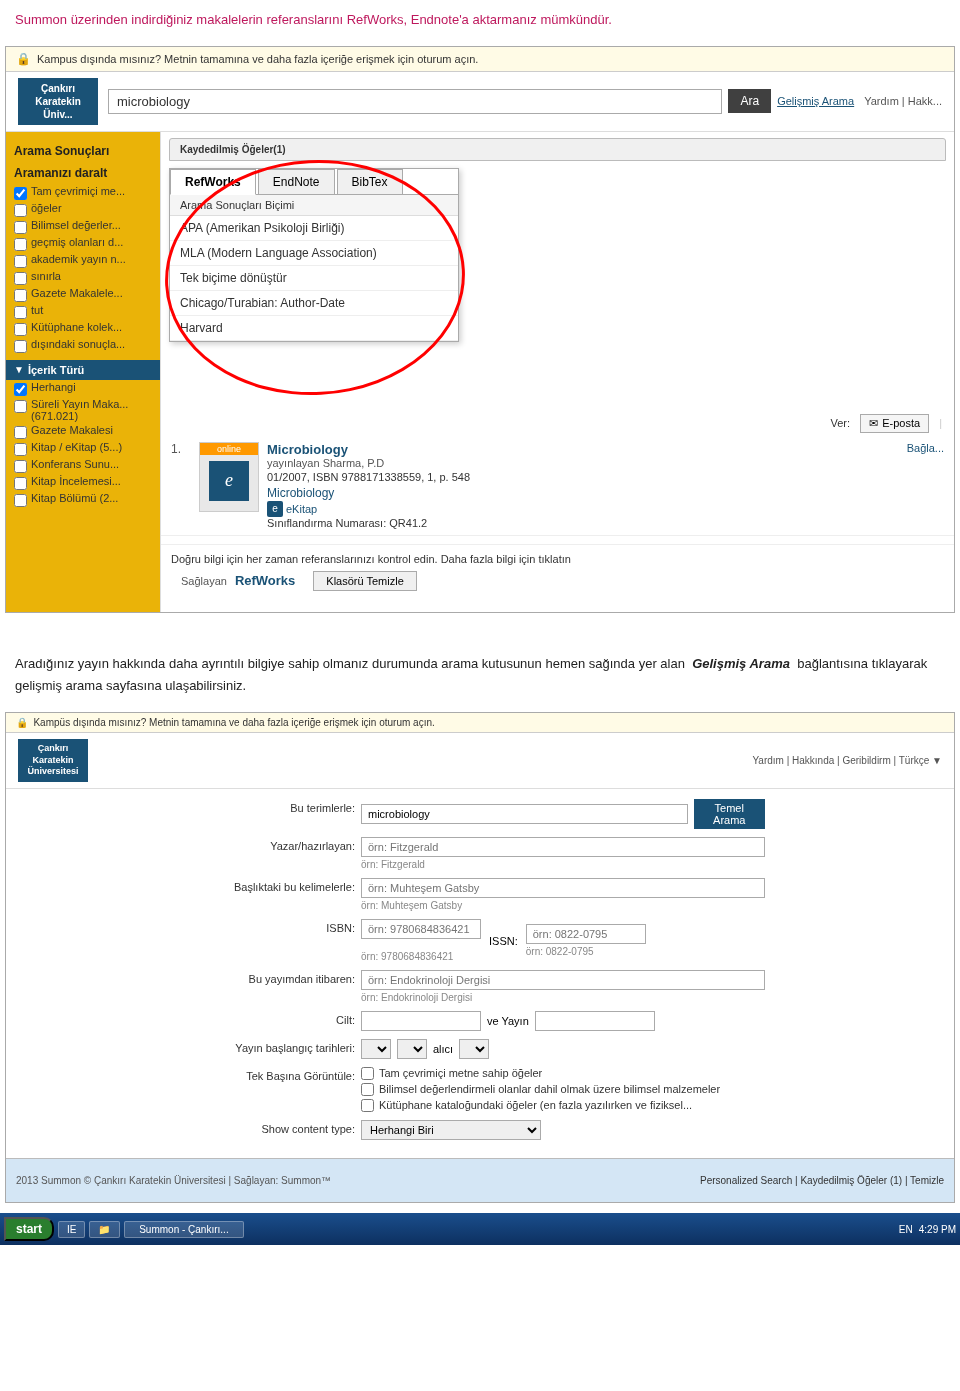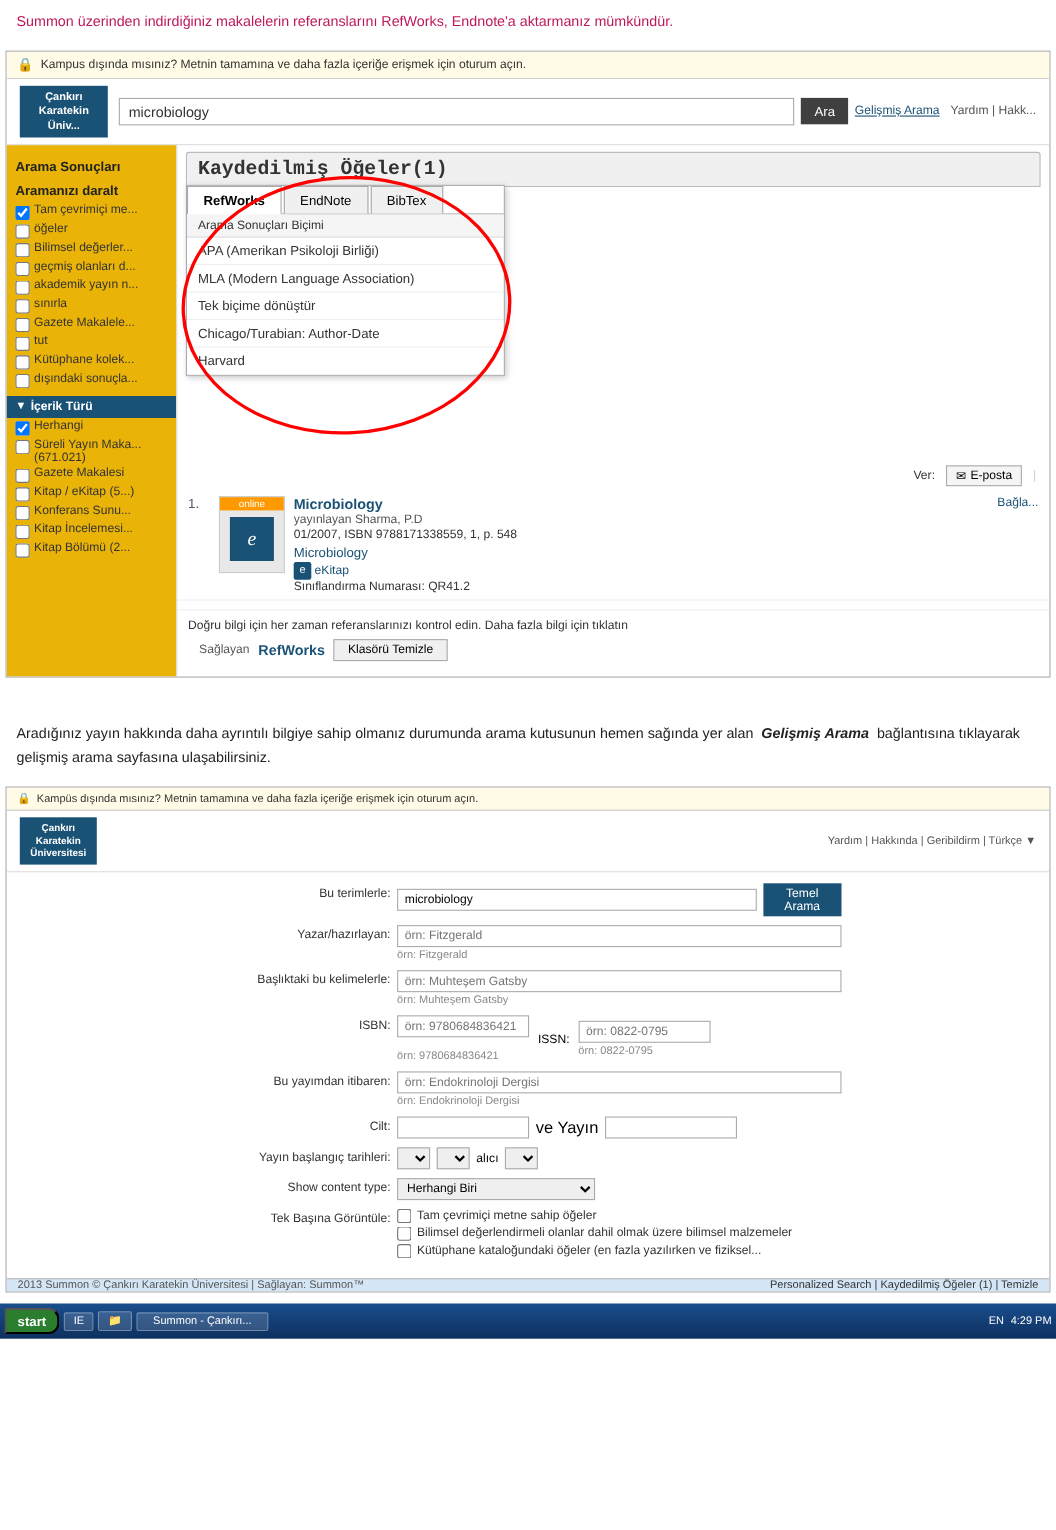"Kaydedilmiş Öğeler(1)" .saved-items-bar { font-family: Liberation Mono, monospace -> none; font-size: 18px -> 10px }
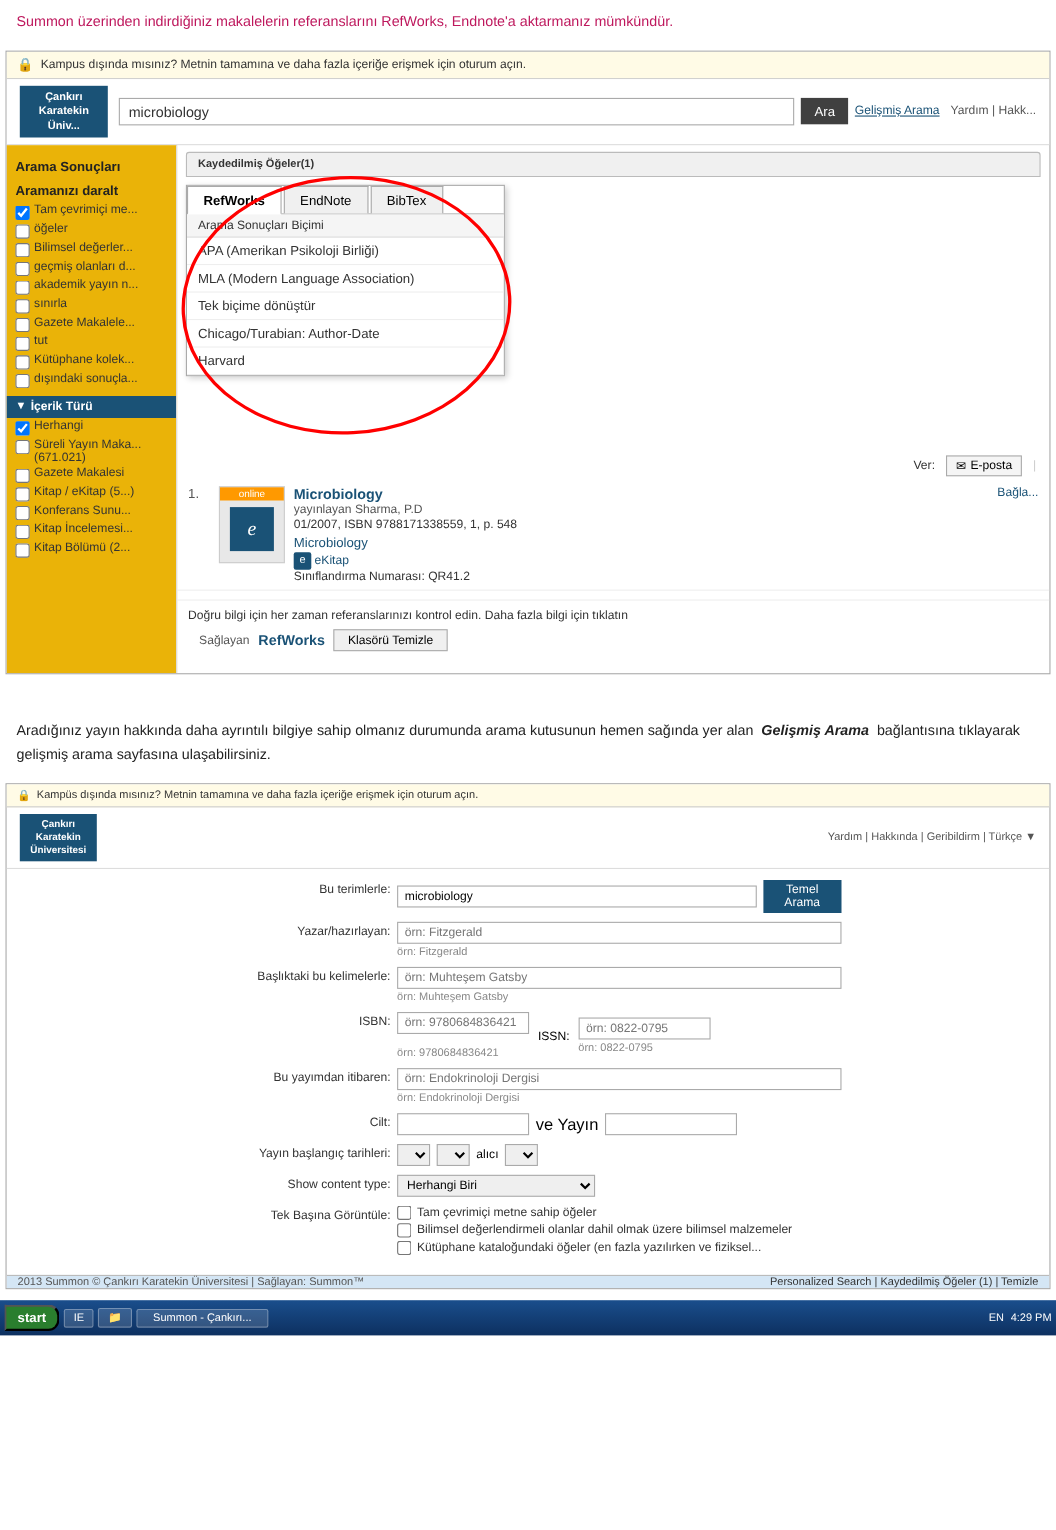"Klasörü Temizle" .klasoru-temizle-btn { margin-left: 0 -> 10px }
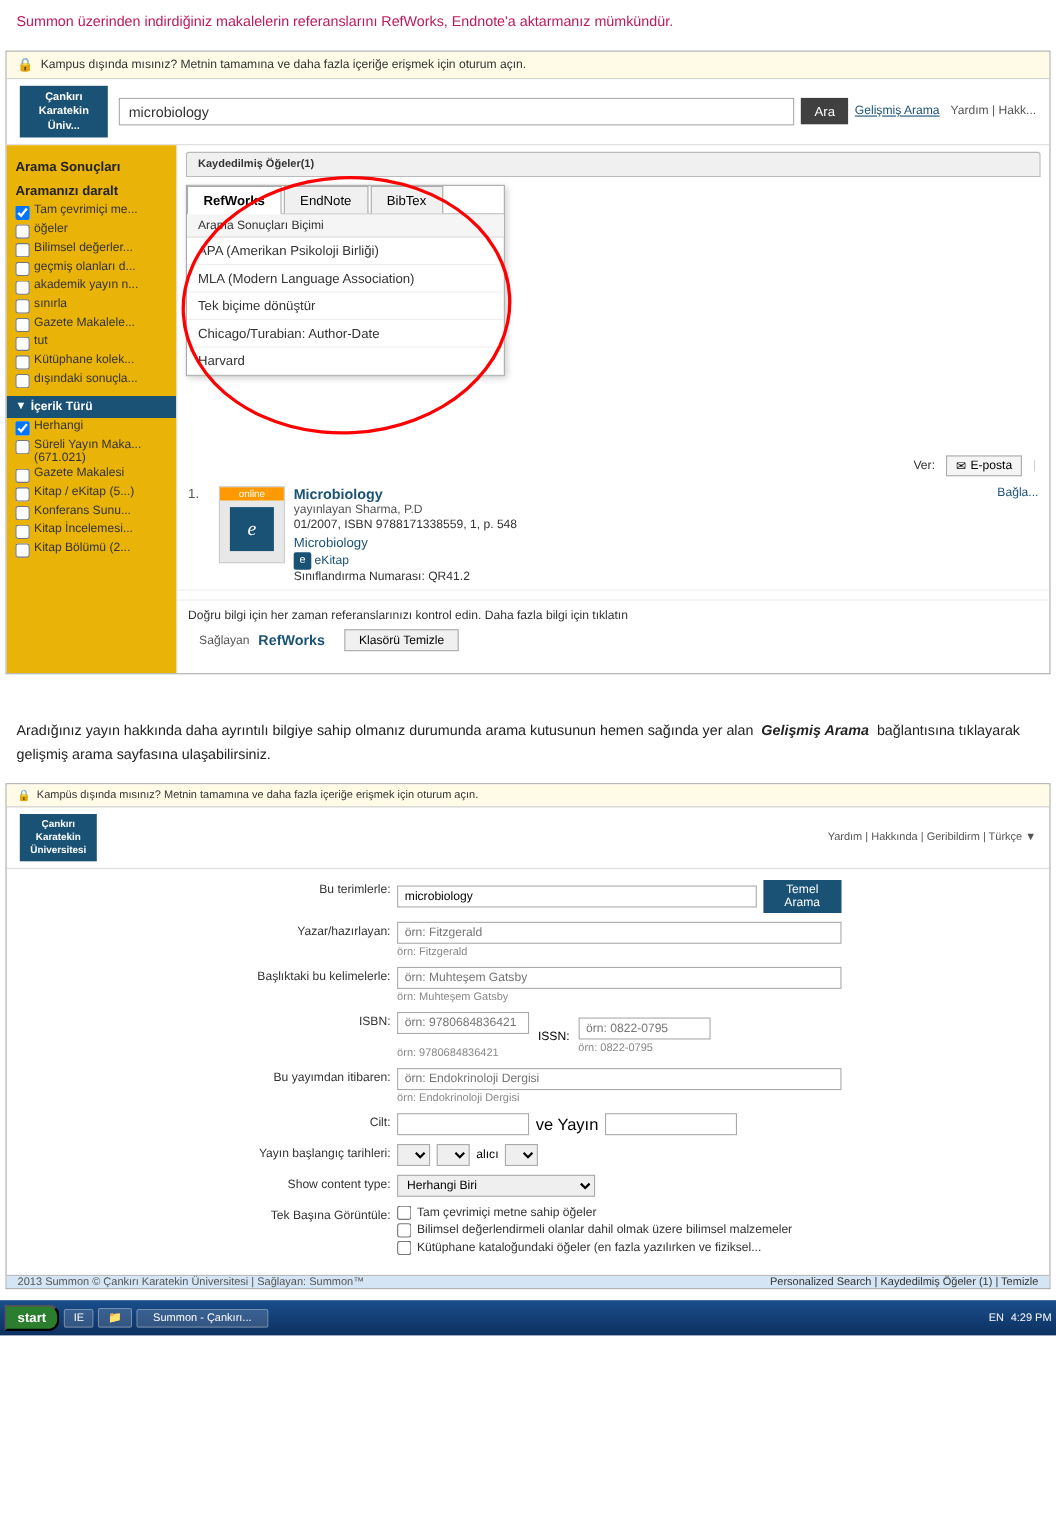"ve Yayın" span { font-size: 15px -> 11px }
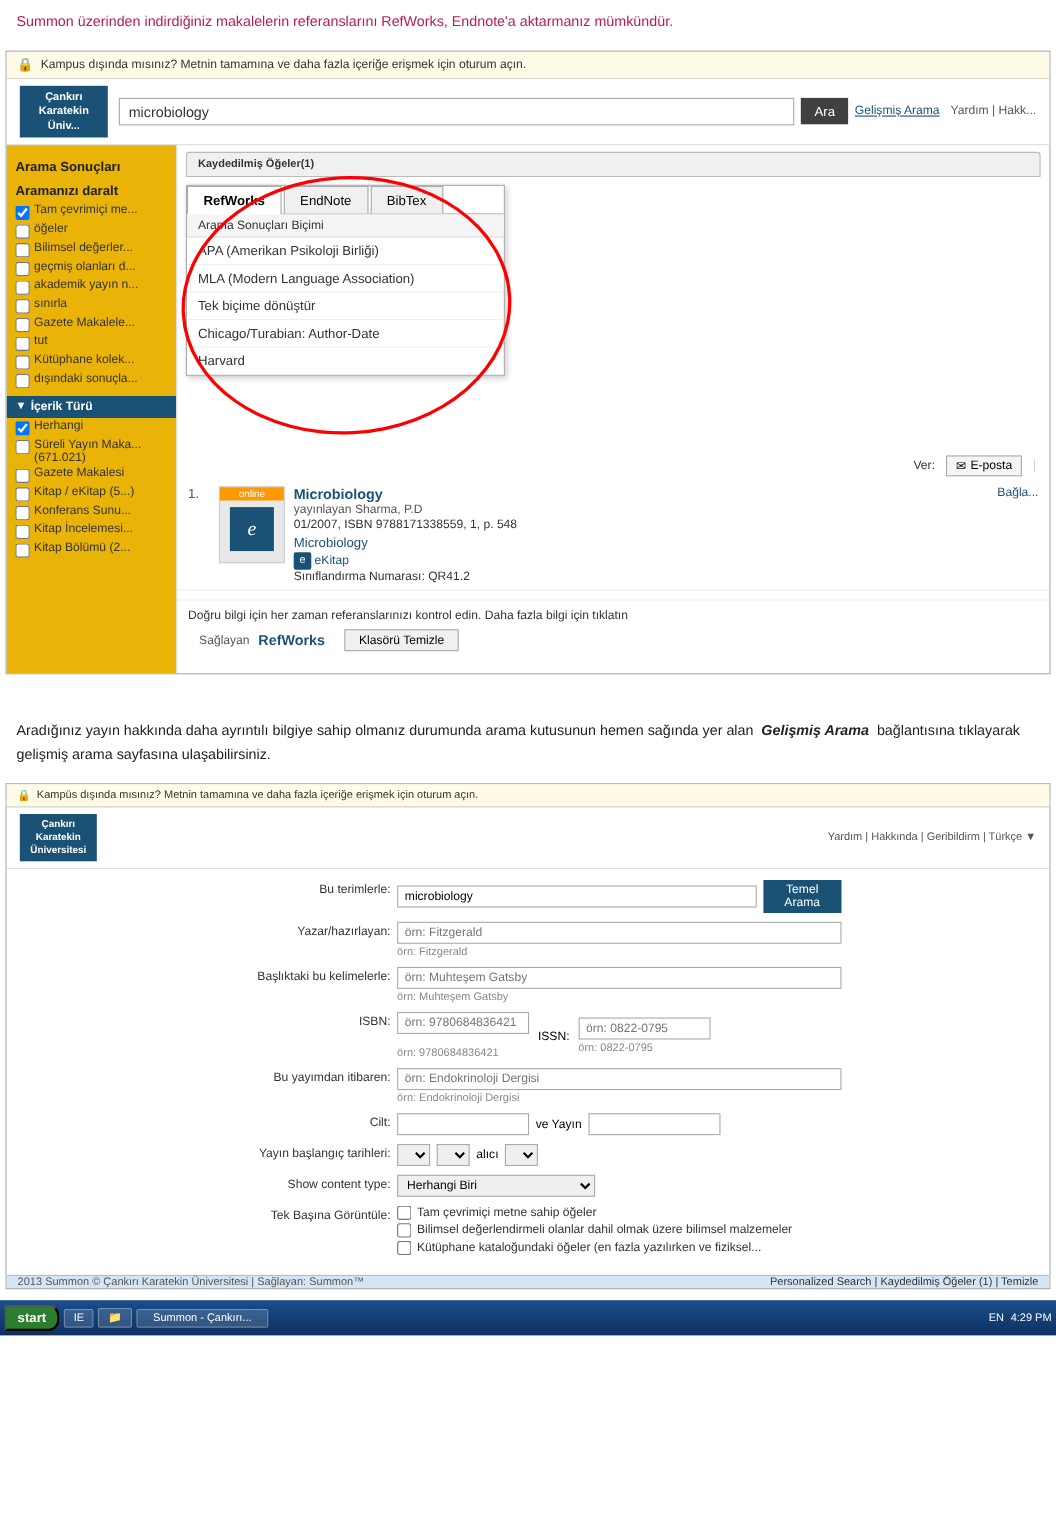"Show content type:" div.sc2-form-row { order: before "Tek Başına Görüntüle:" -> after "Tek Başına Görüntüle:" }
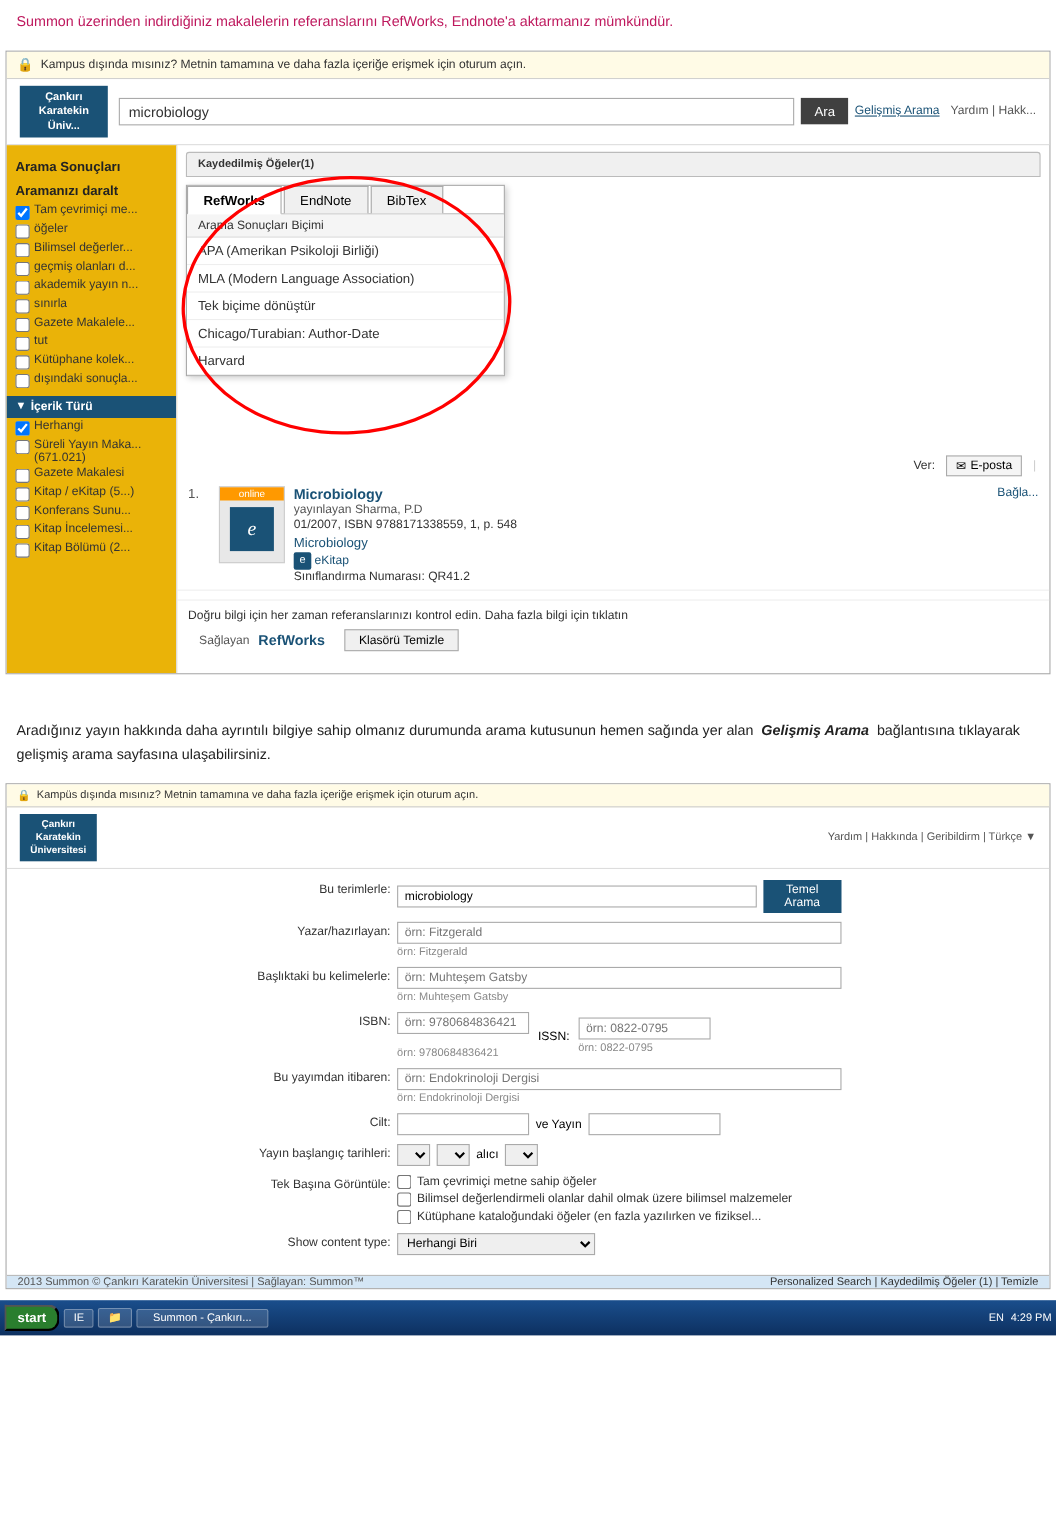"2013 Summon © Çankırı Karatekin" .sc2-footer { padding: 0 10px -> 16px 10px }
